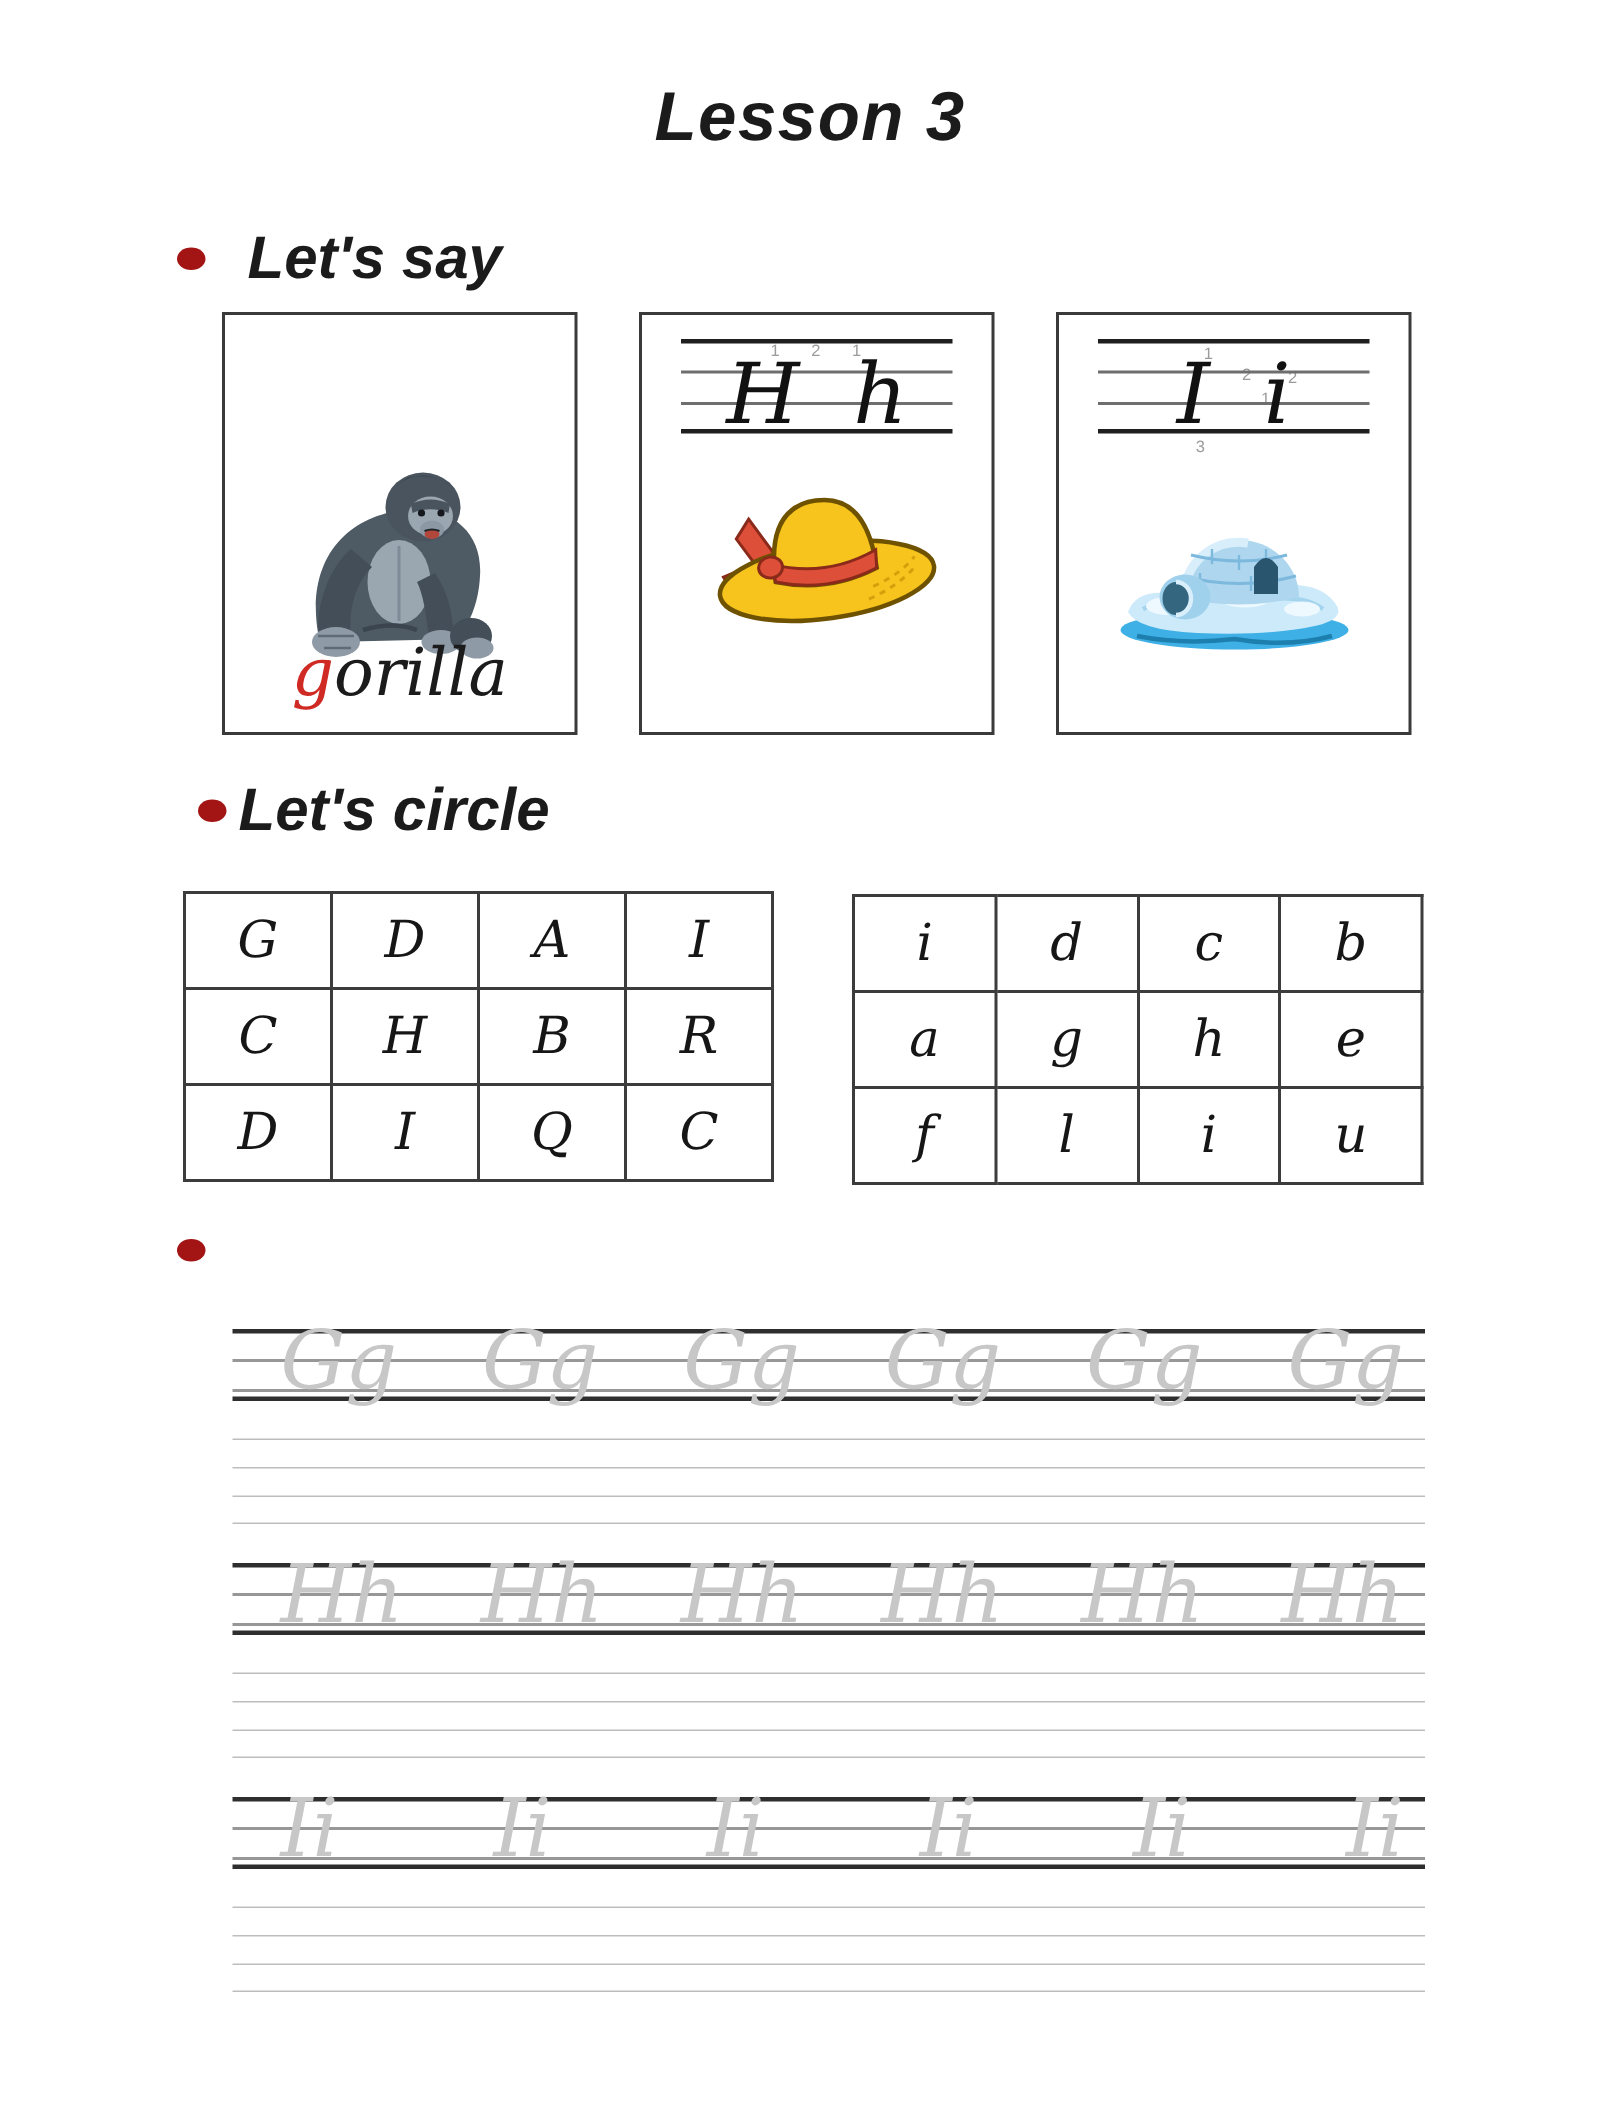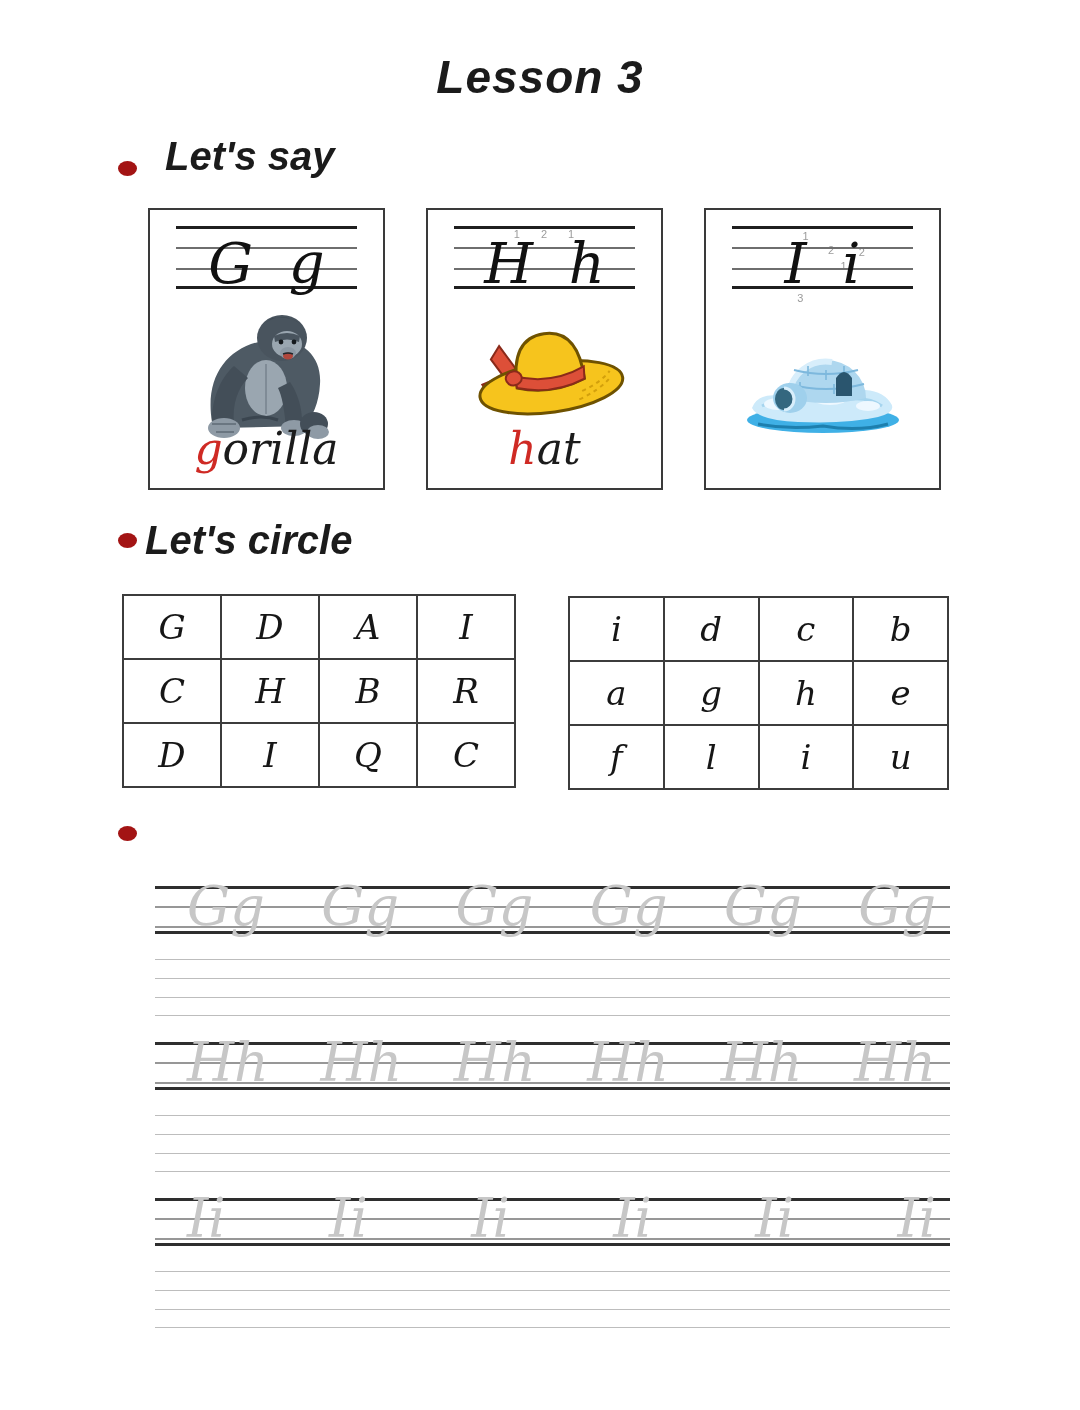"Let's say" .head-say { align-items: flex-end -> none; top: 136px -> 152px }
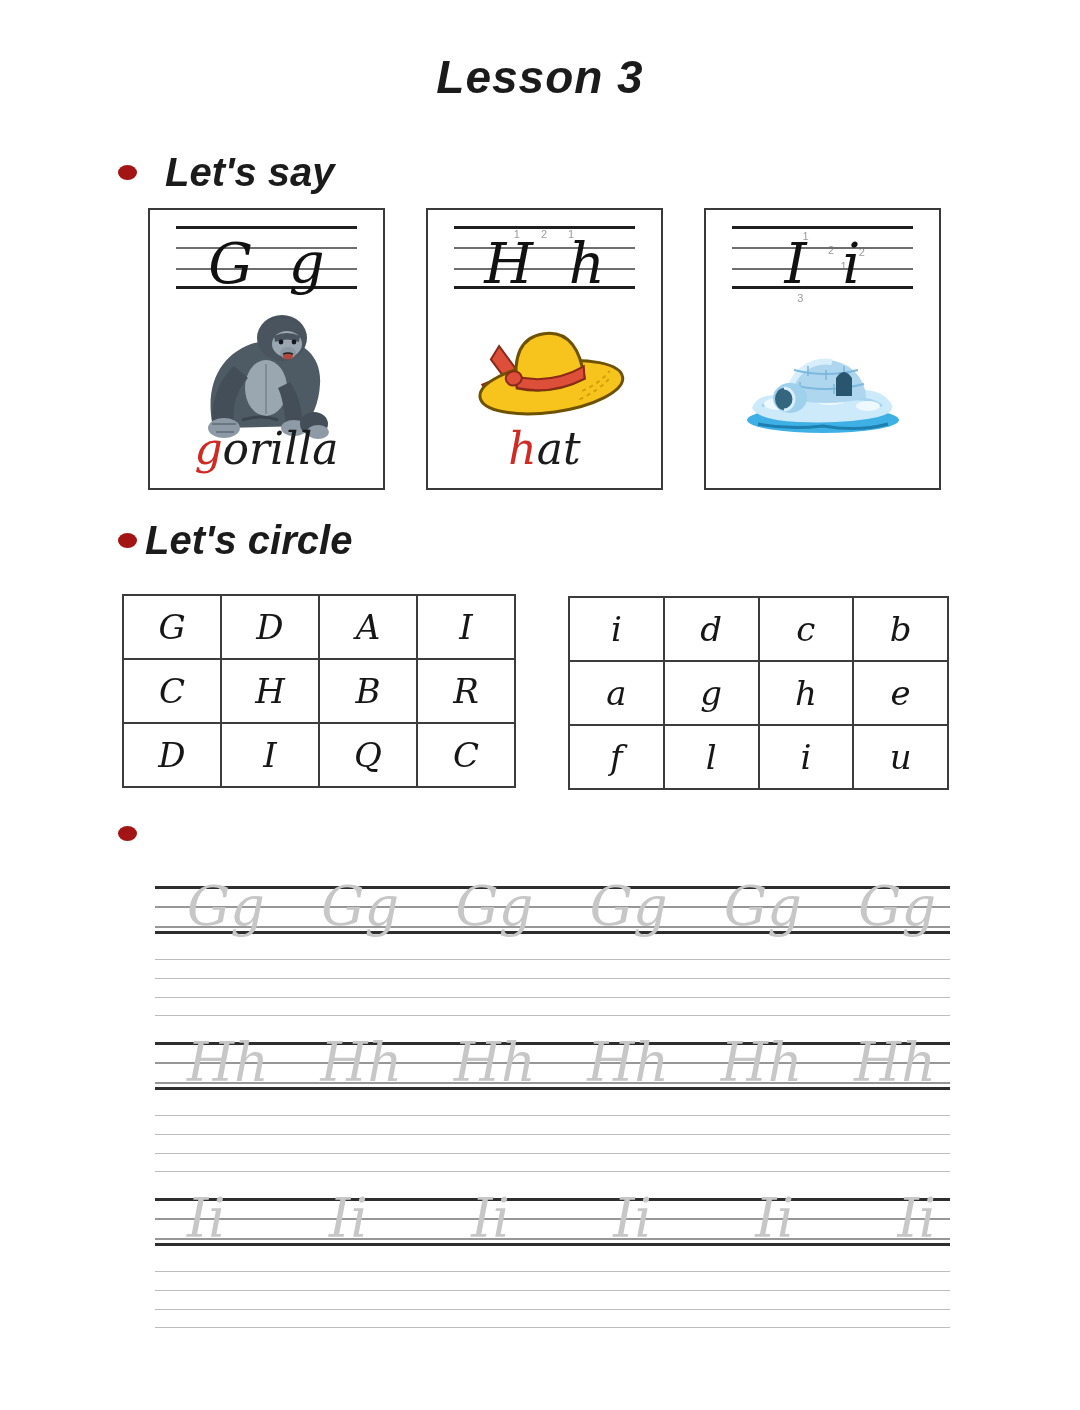"G g" div.rules { html: <div> <div></div> <div></div> <div></div> <div></div> <div>G g</div> </div> -> none }
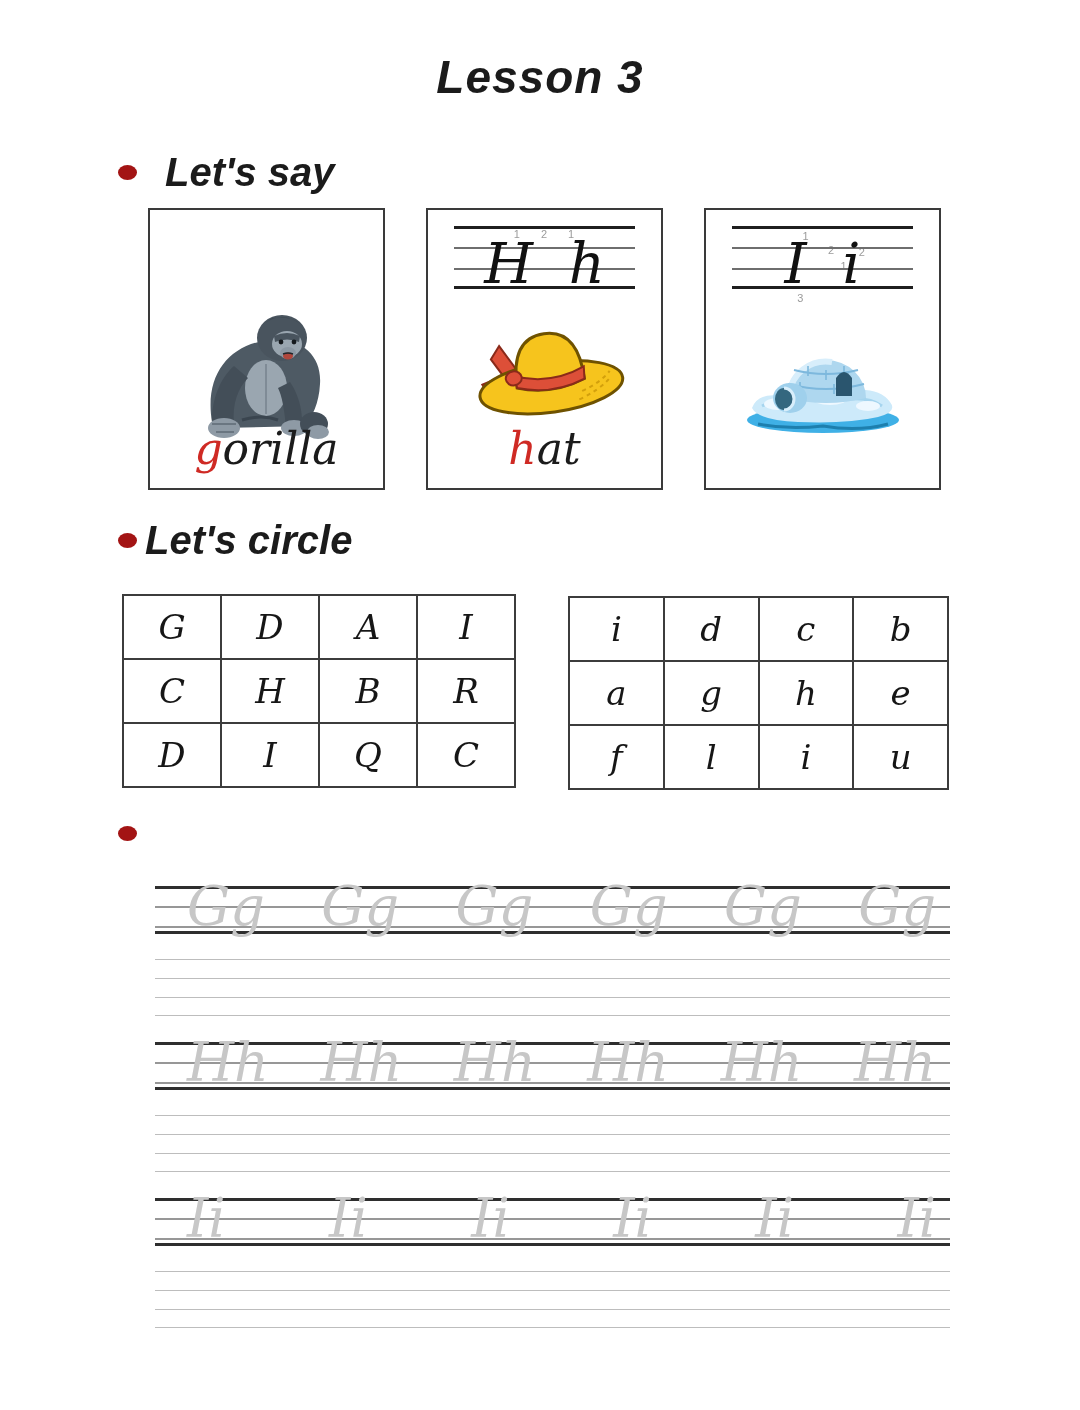"hat" div.word { html: <div> <span>h</span><span>at</span> </div> -> none }
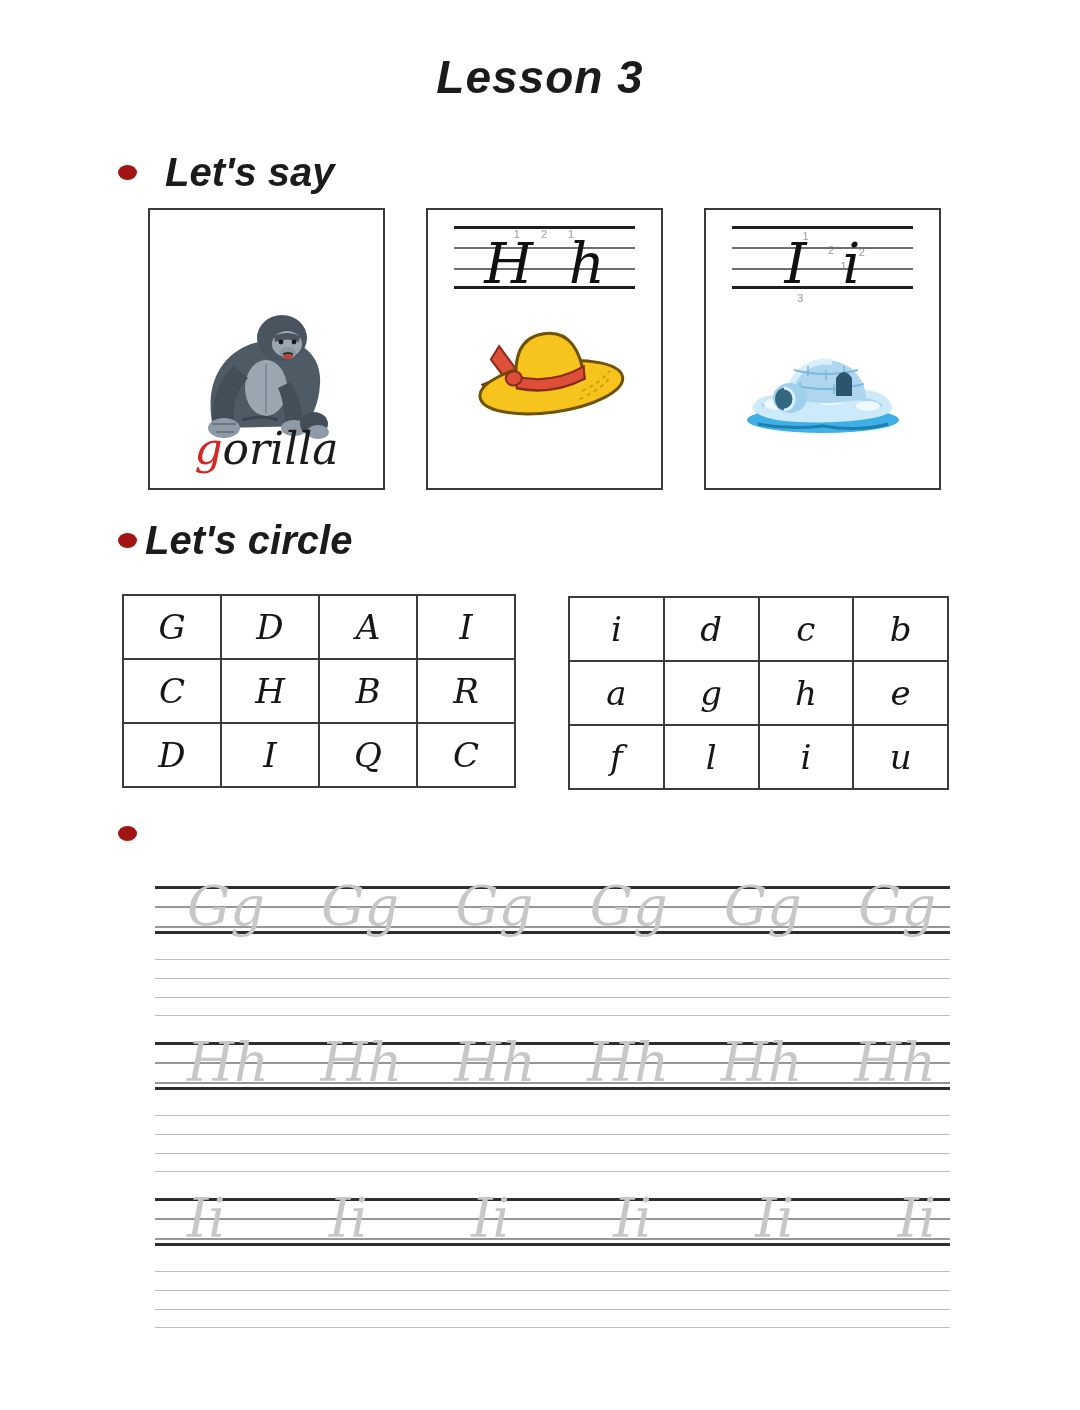"Let's circle" .head-circle { left: 118px -> 132px }
